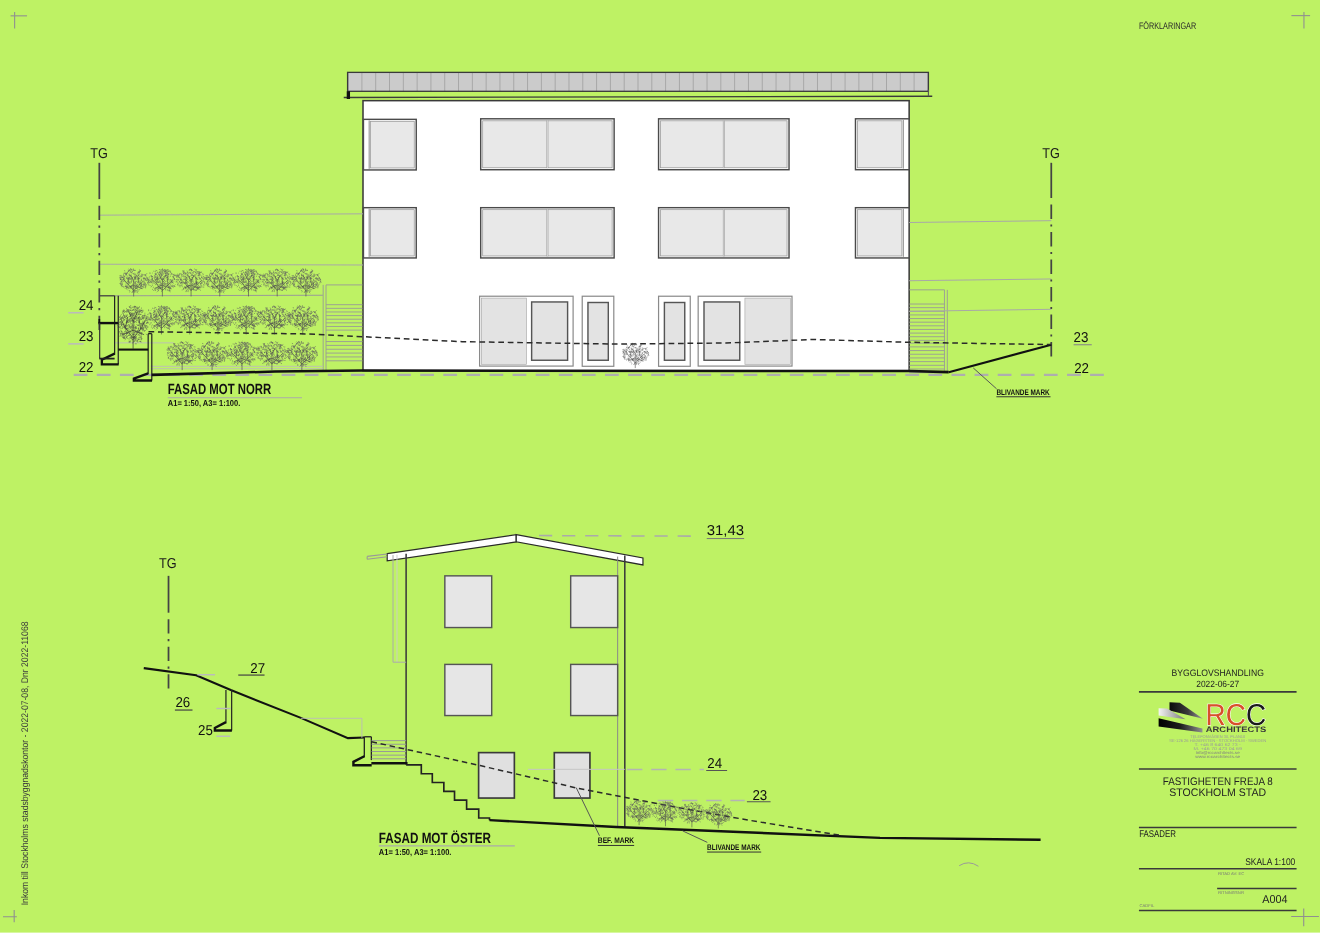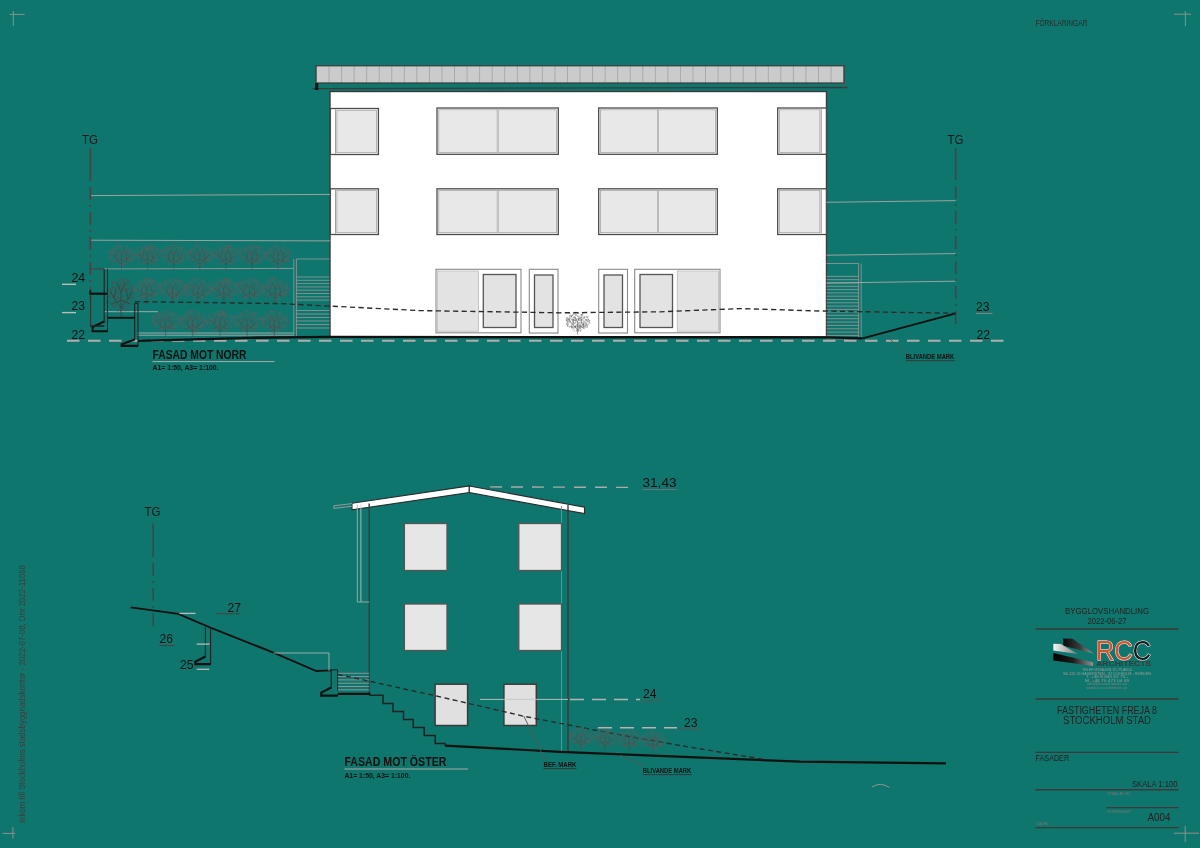"FÖRKLARINGAR" #sheet { background: #0f766e -> #bef264 }
